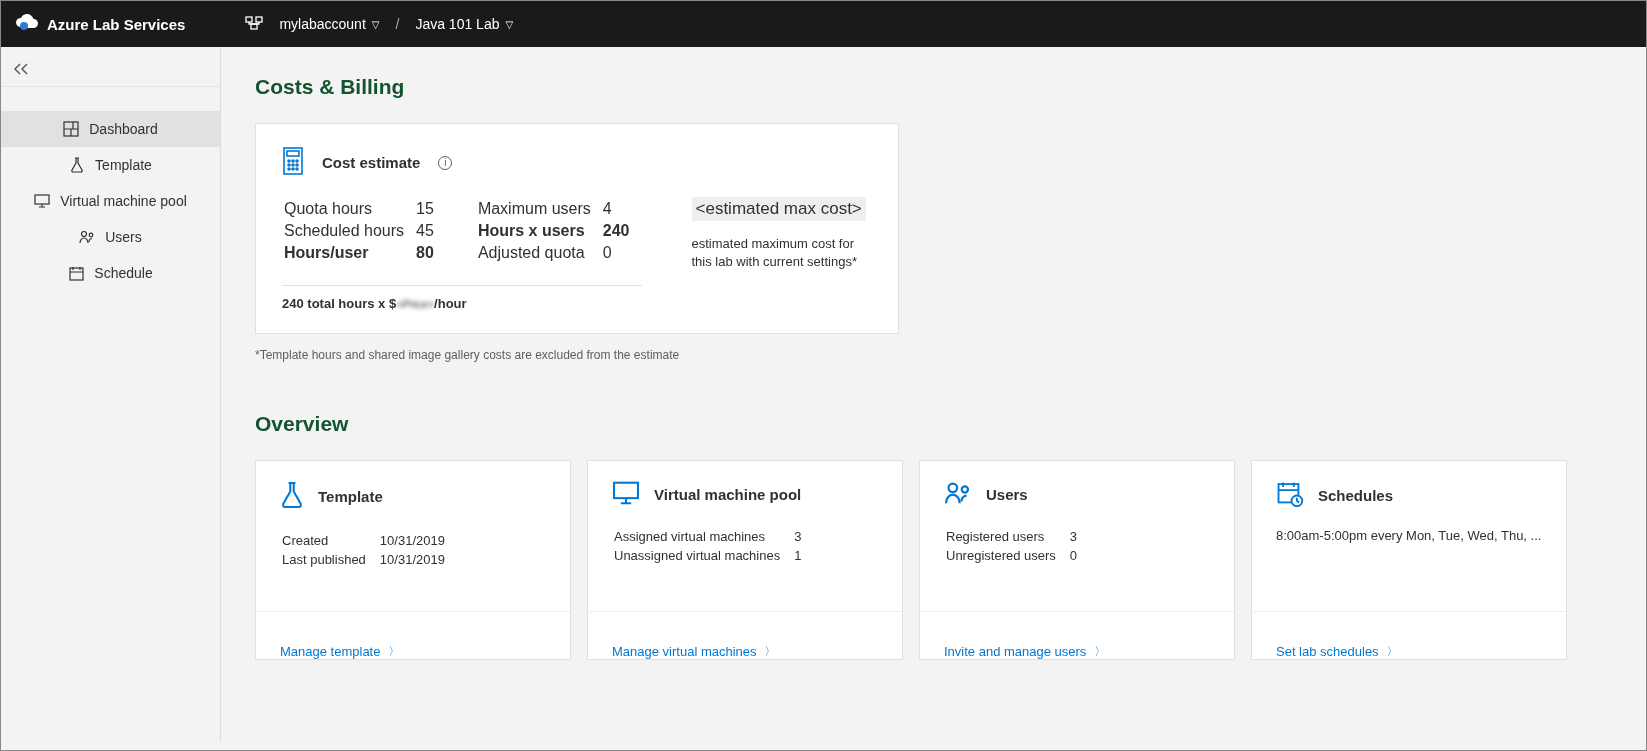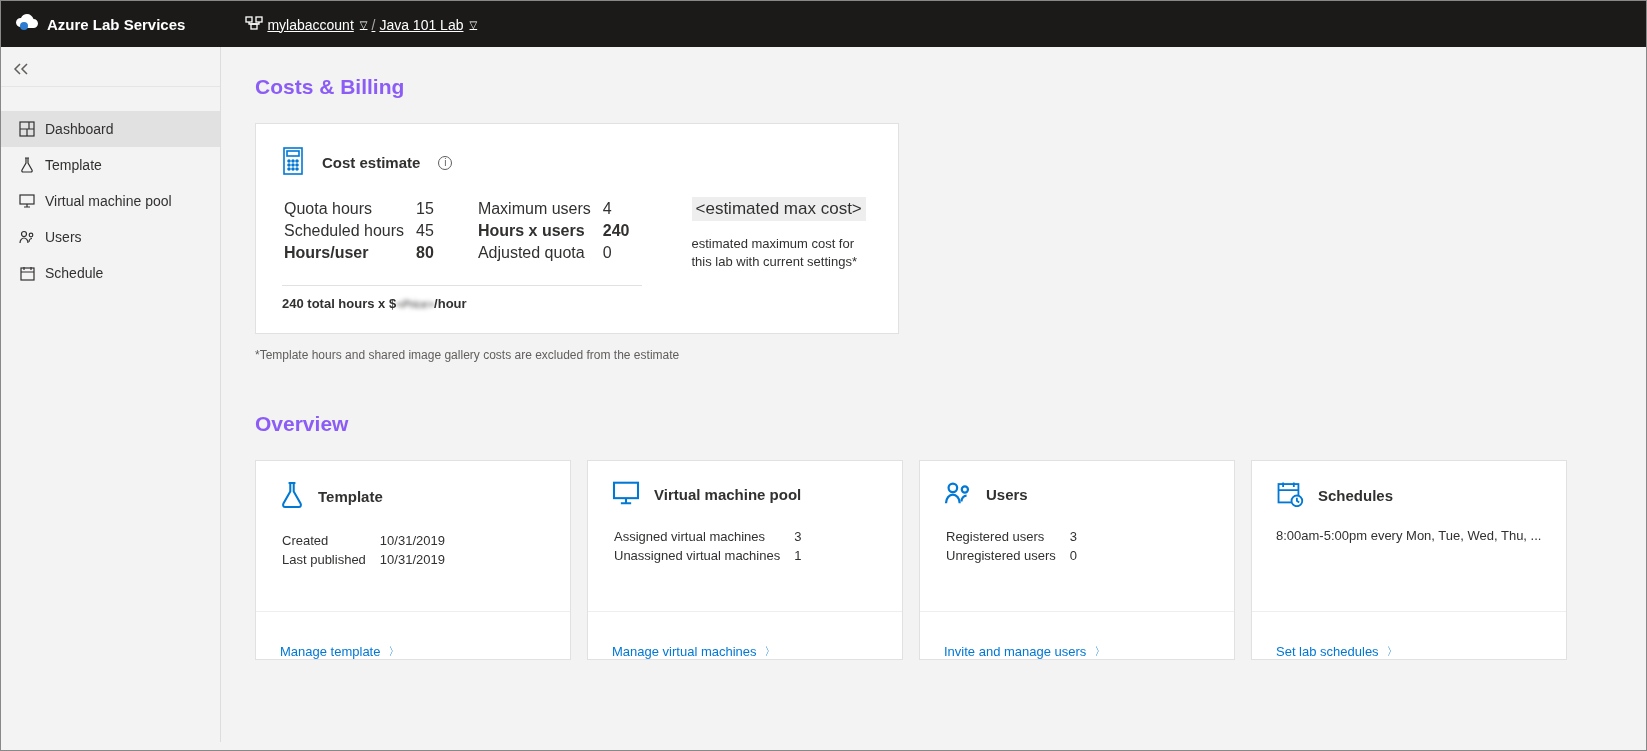"mylabaccount" .topbar-crumbs { align-items: flex-end -> center; gap: 4px -> 16px; text-decoration: underline -> none }
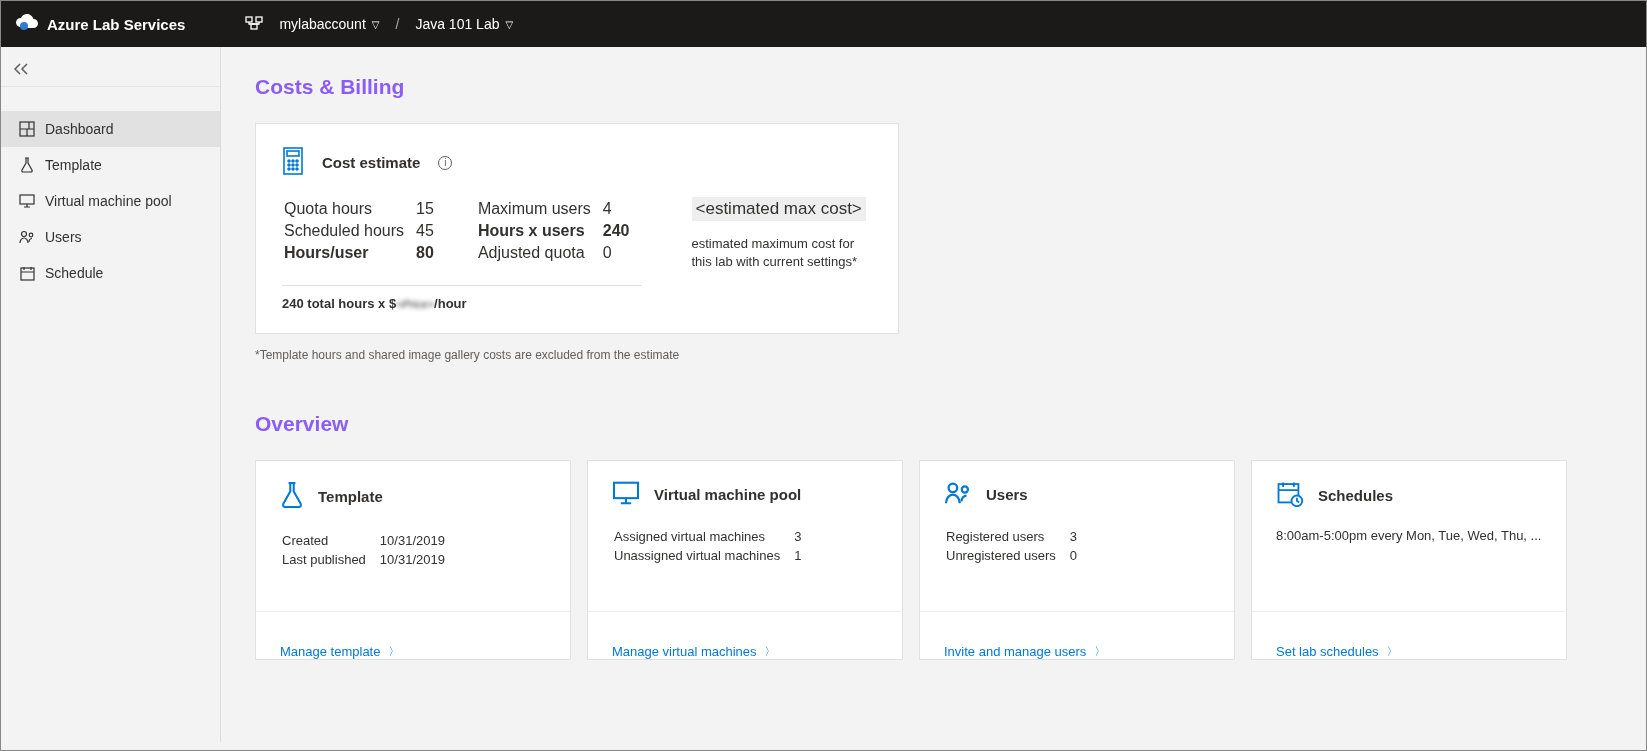"Costs & Billing" .section-heading { color: #8b5cf6 -> #14532d }
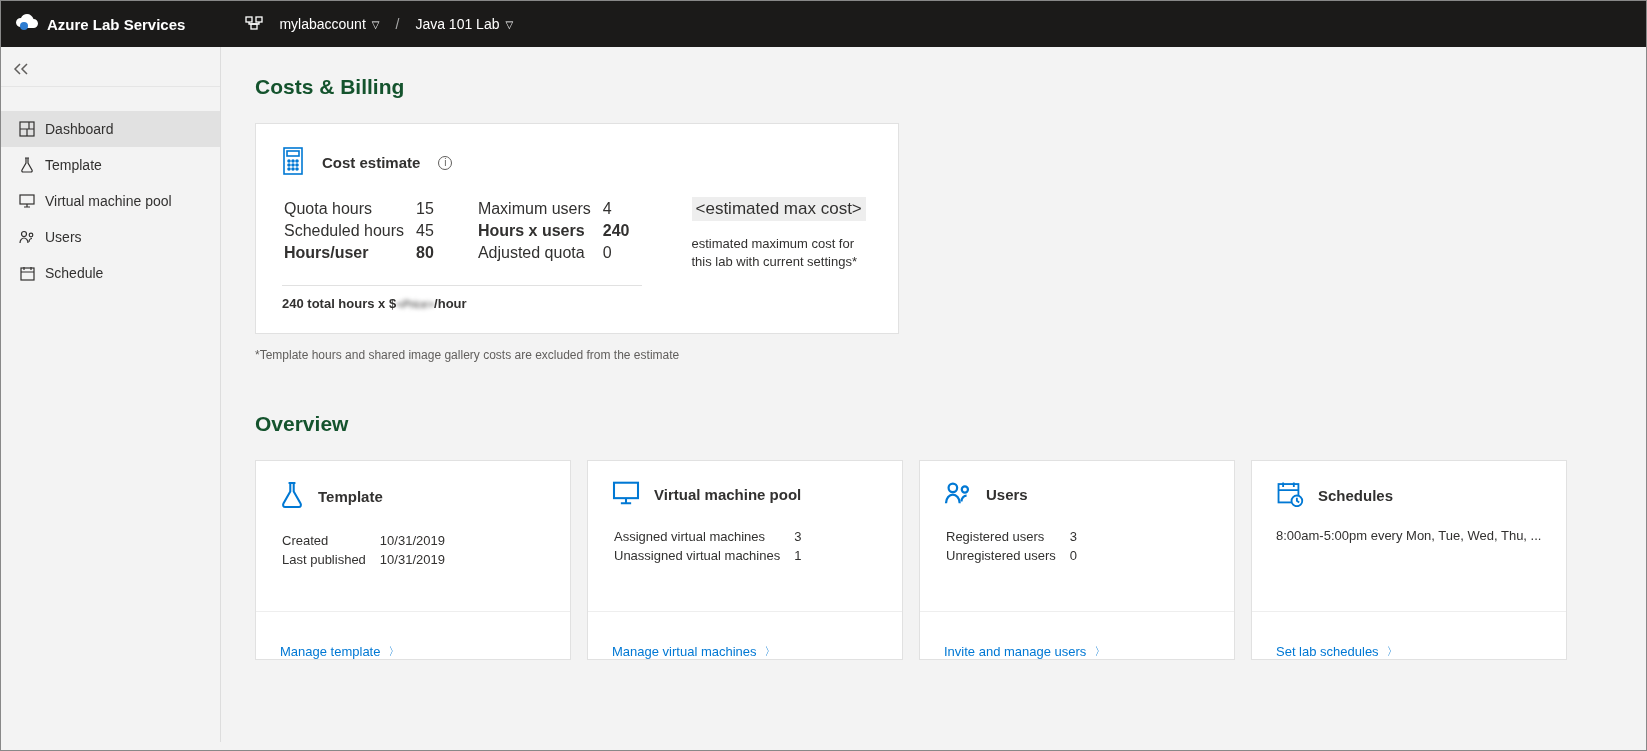"Dashboard" .nav-item { justify-content: none -> center }
